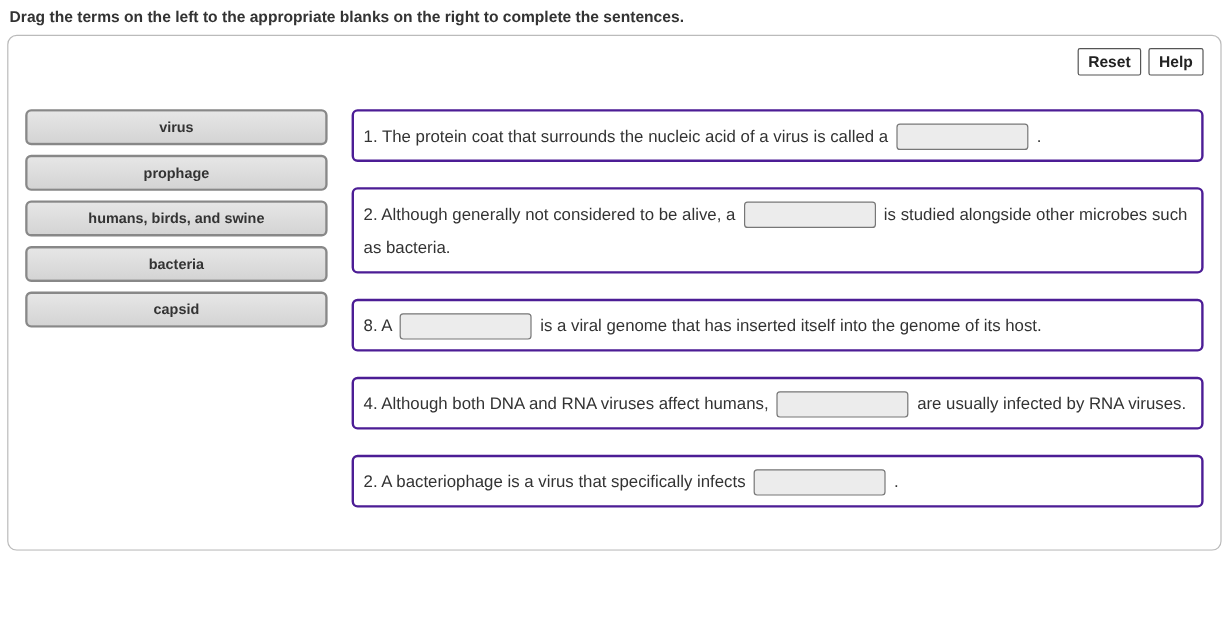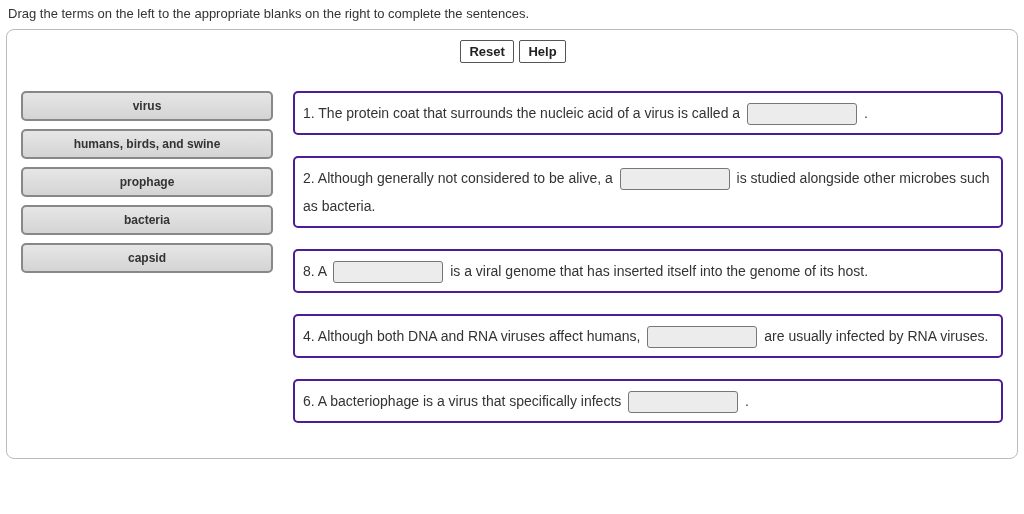"Drag the terms on the" .instruction { font-weight: normal -> bold }
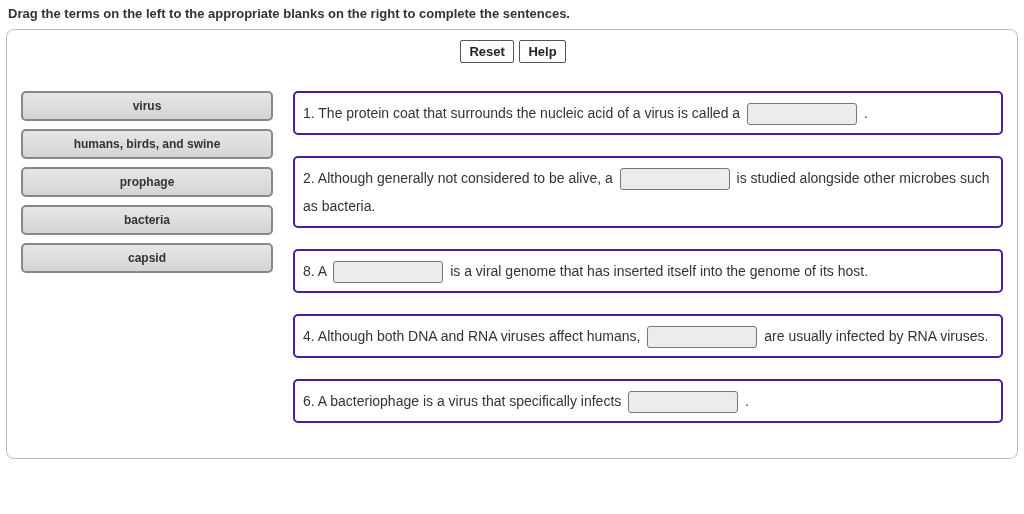"Reset Help" .buttons { text-align: center -> right }
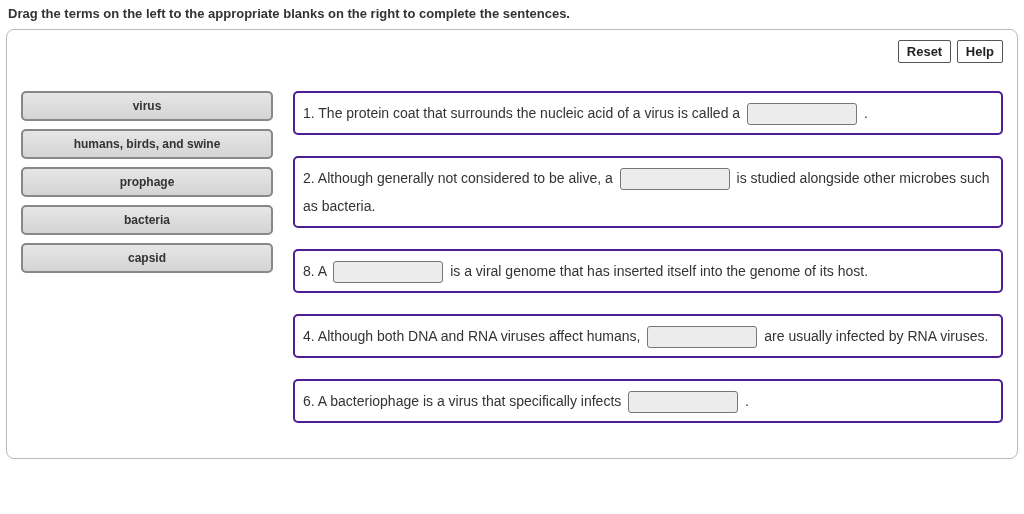"humans, birds, and swine" div.term { order: before "prophage" -> after "prophage" }
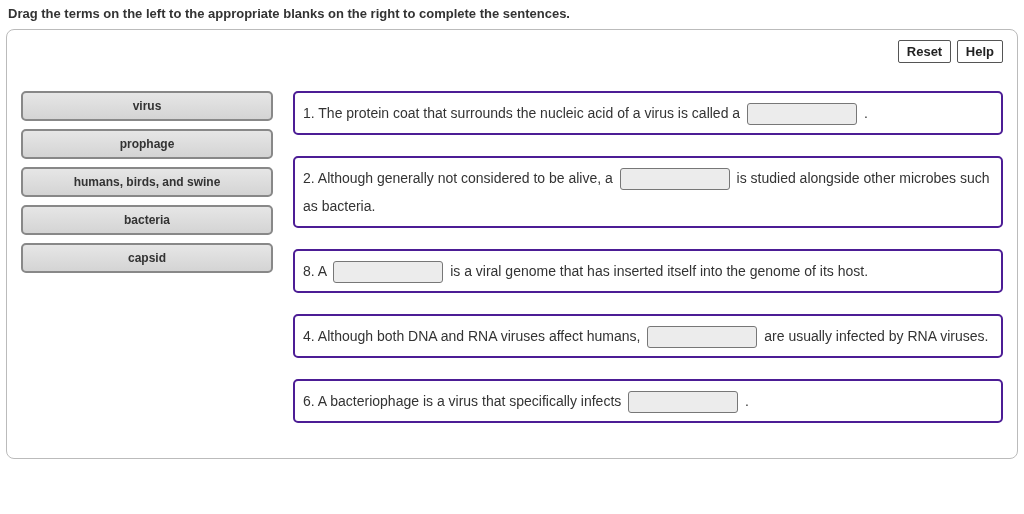"6. A bacteriophage is a" span { text: 6 -> 2 }
